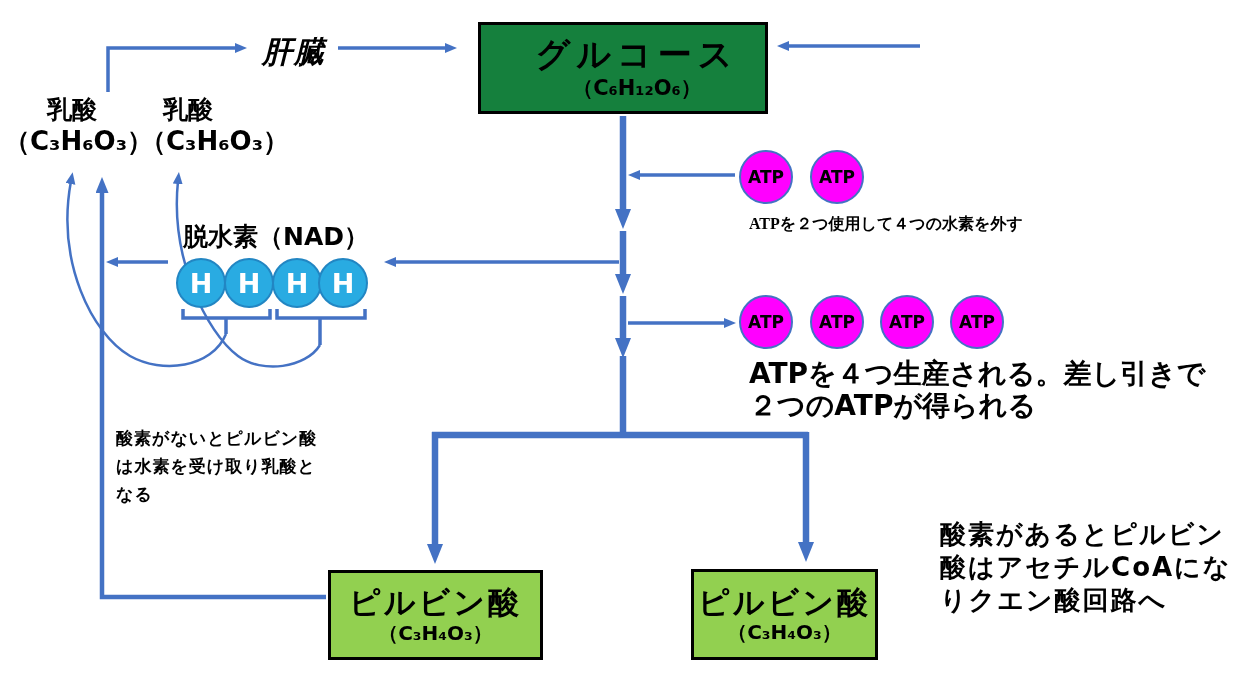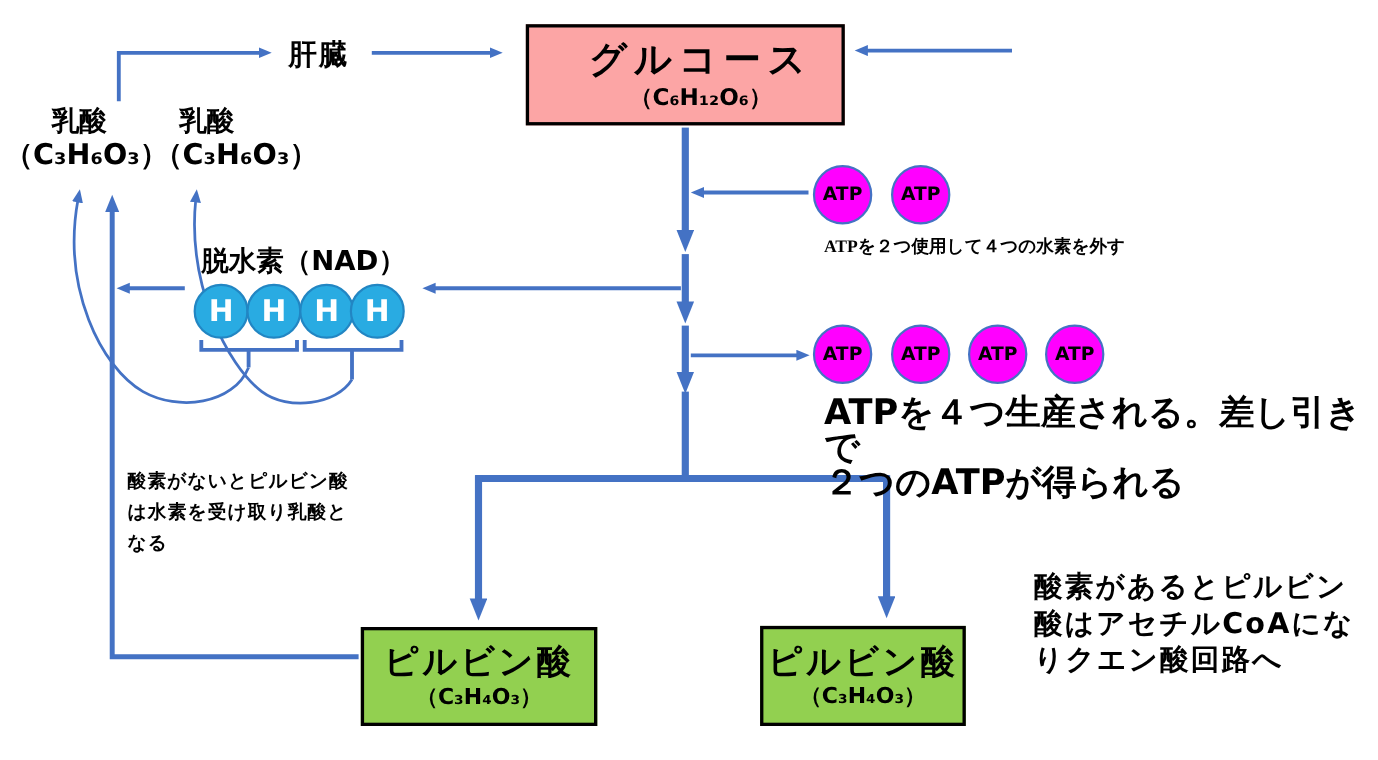"肝臓" .liver { font-size: 26px -> 30px; font-style: none -> italic }
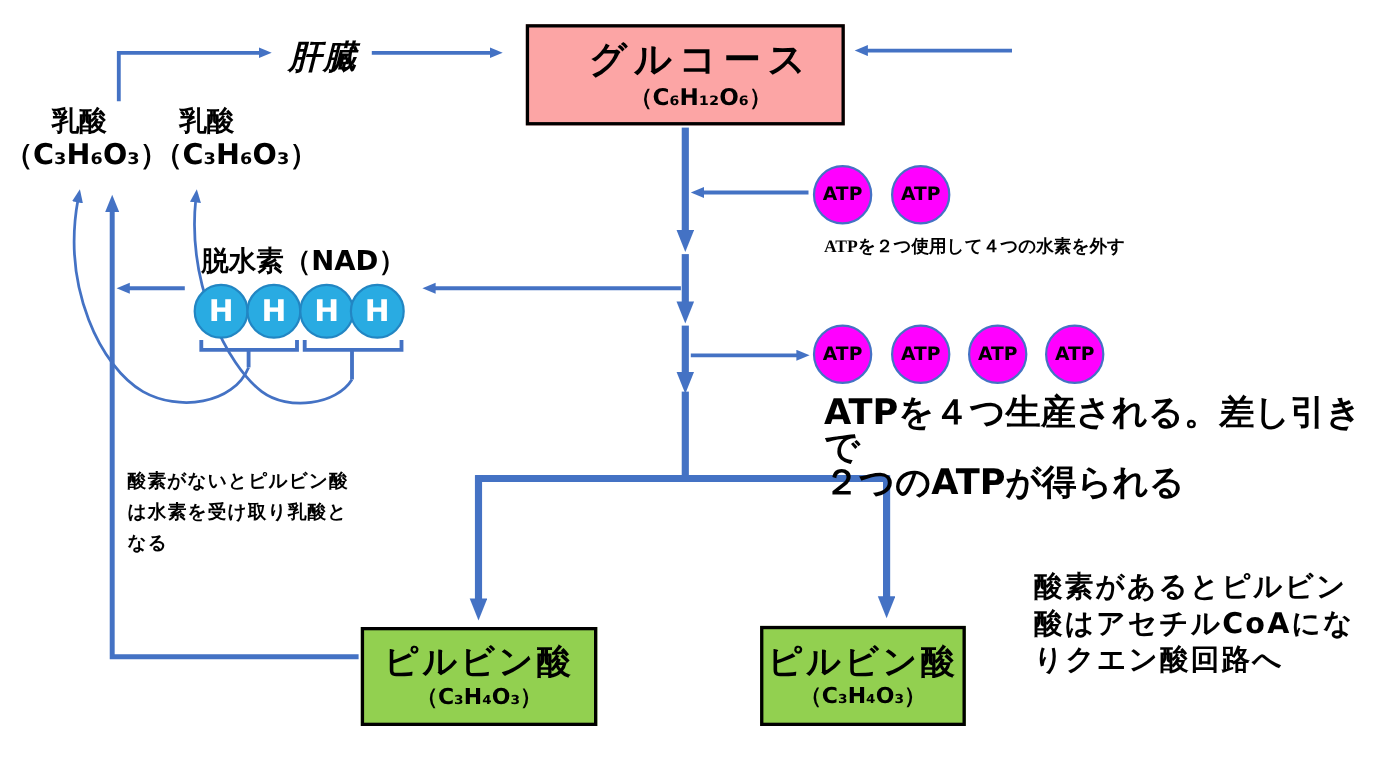"グルコース" .glucose { background: #fca5a5 -> #15803d }
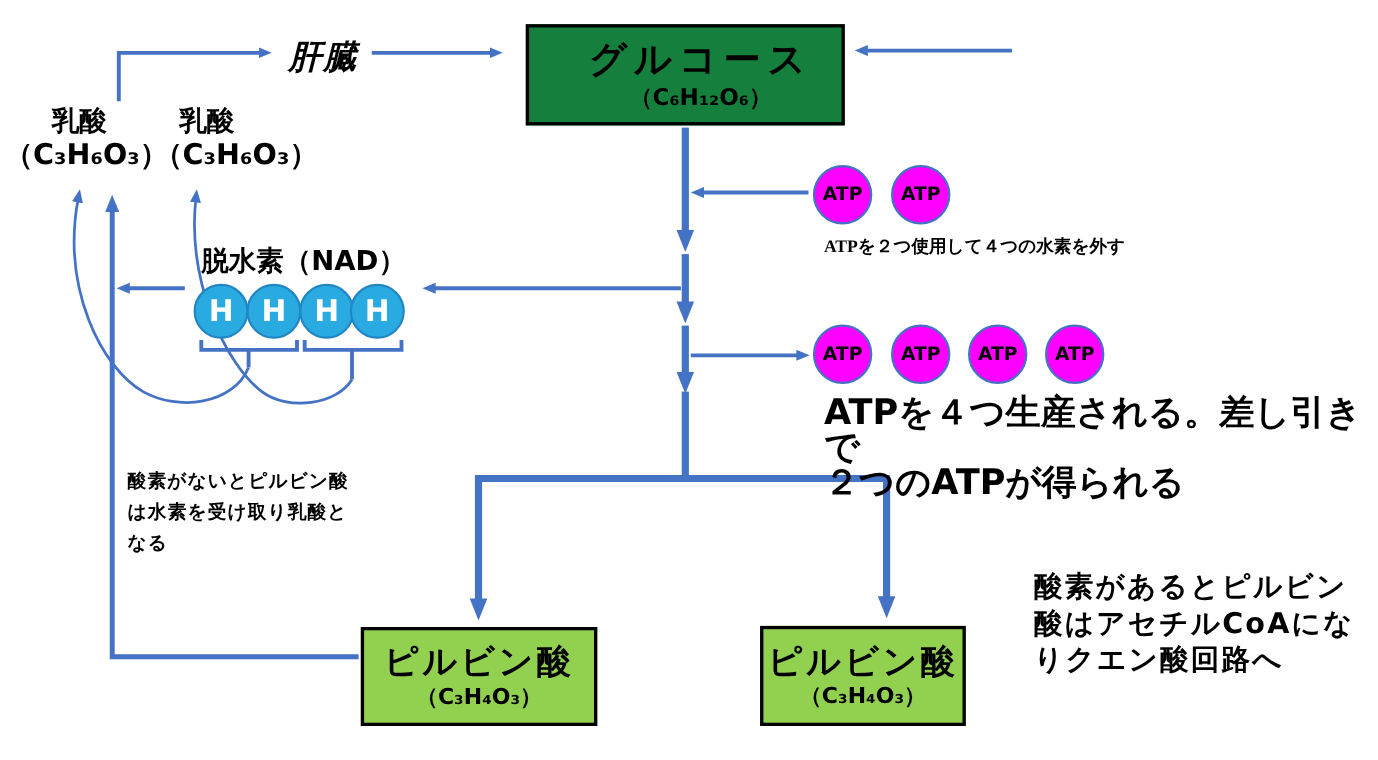"ATPを４つ生産される。差し引きで" .cap2 { font-size: 32px -> 28px }
